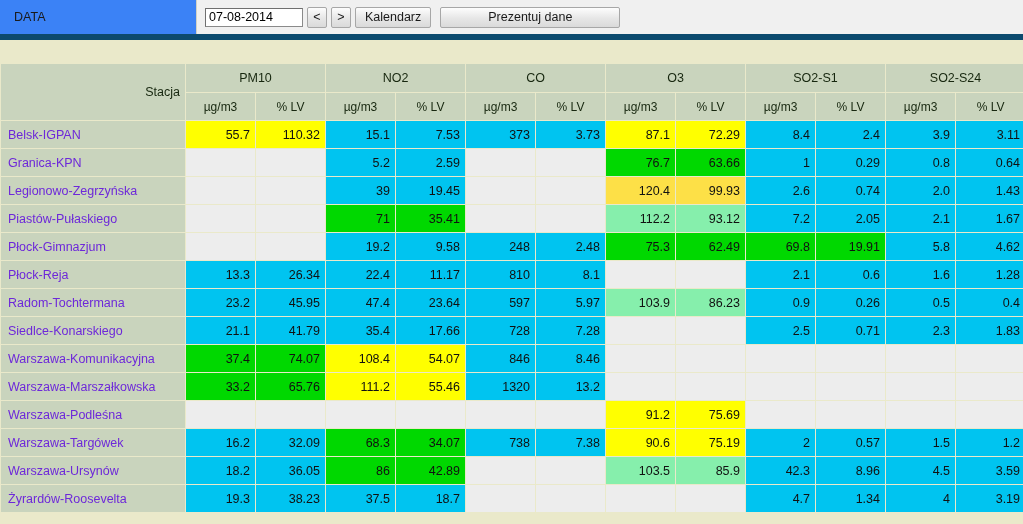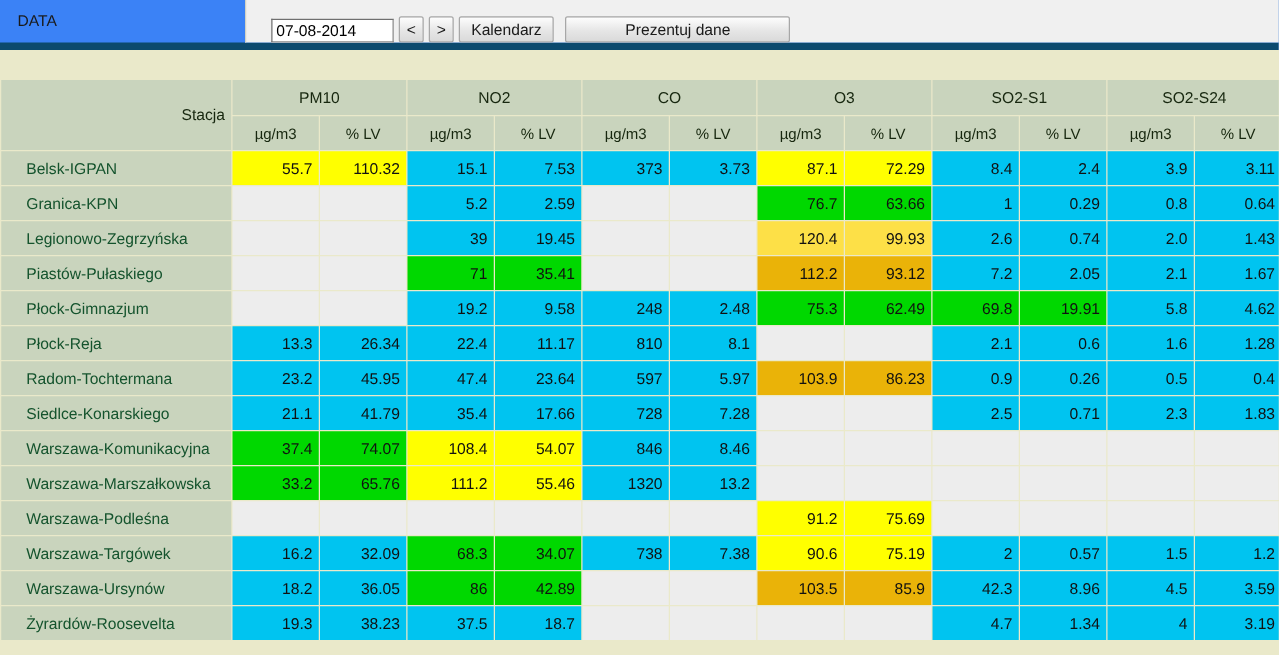"07-08-2014" #toolbar-controls { align-items: flex-end -> center; padding-left: 20px -> 8px }
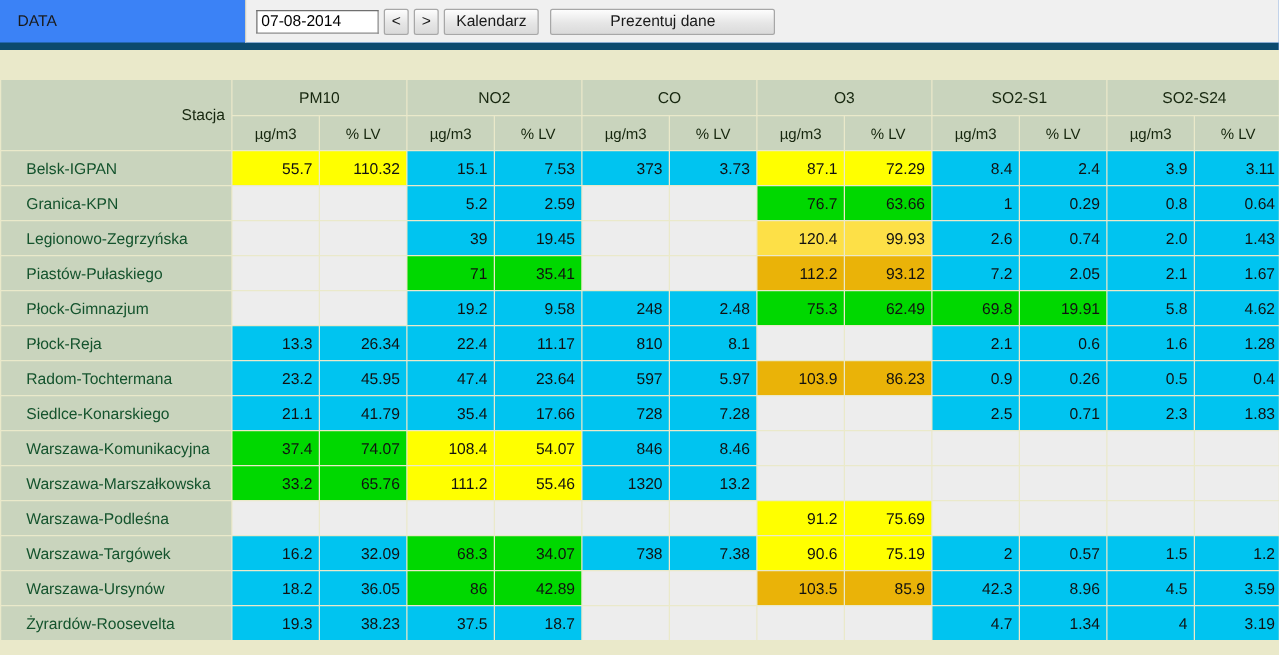"Belsk-IGPAN" td.station { color: #14532d -> #6d28d9; padding-left: 20px -> 7px }
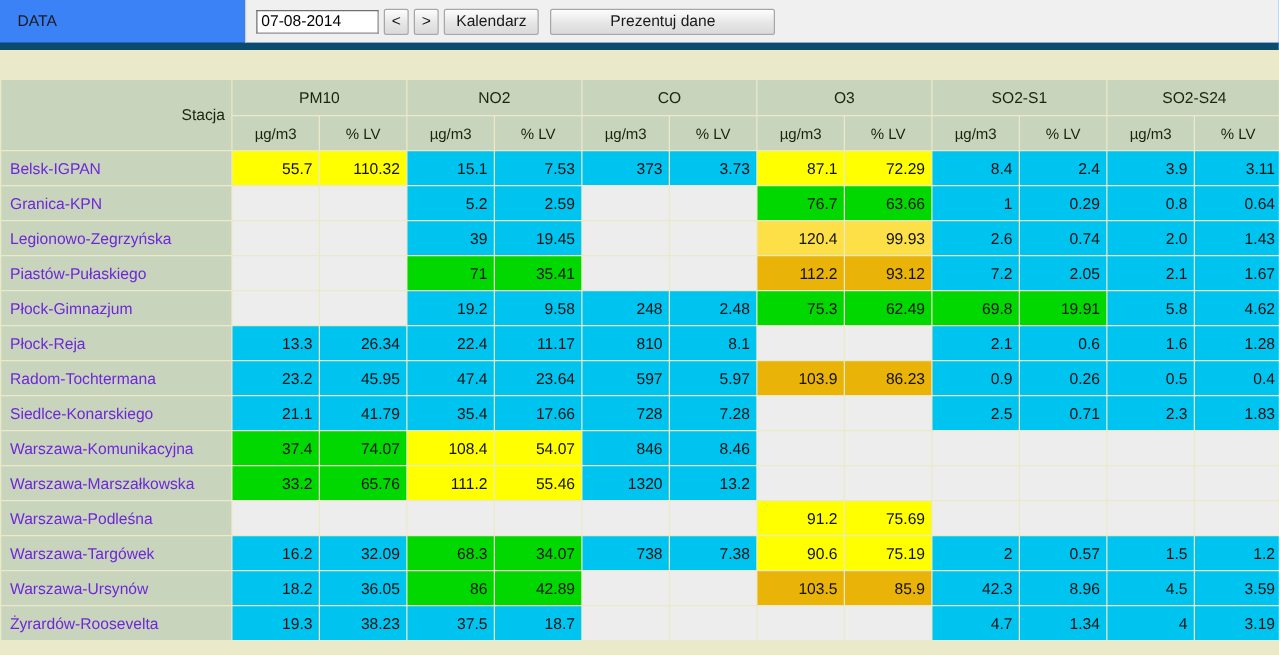"112.2" .c-orange { background: #eab308 -> #86efac }
